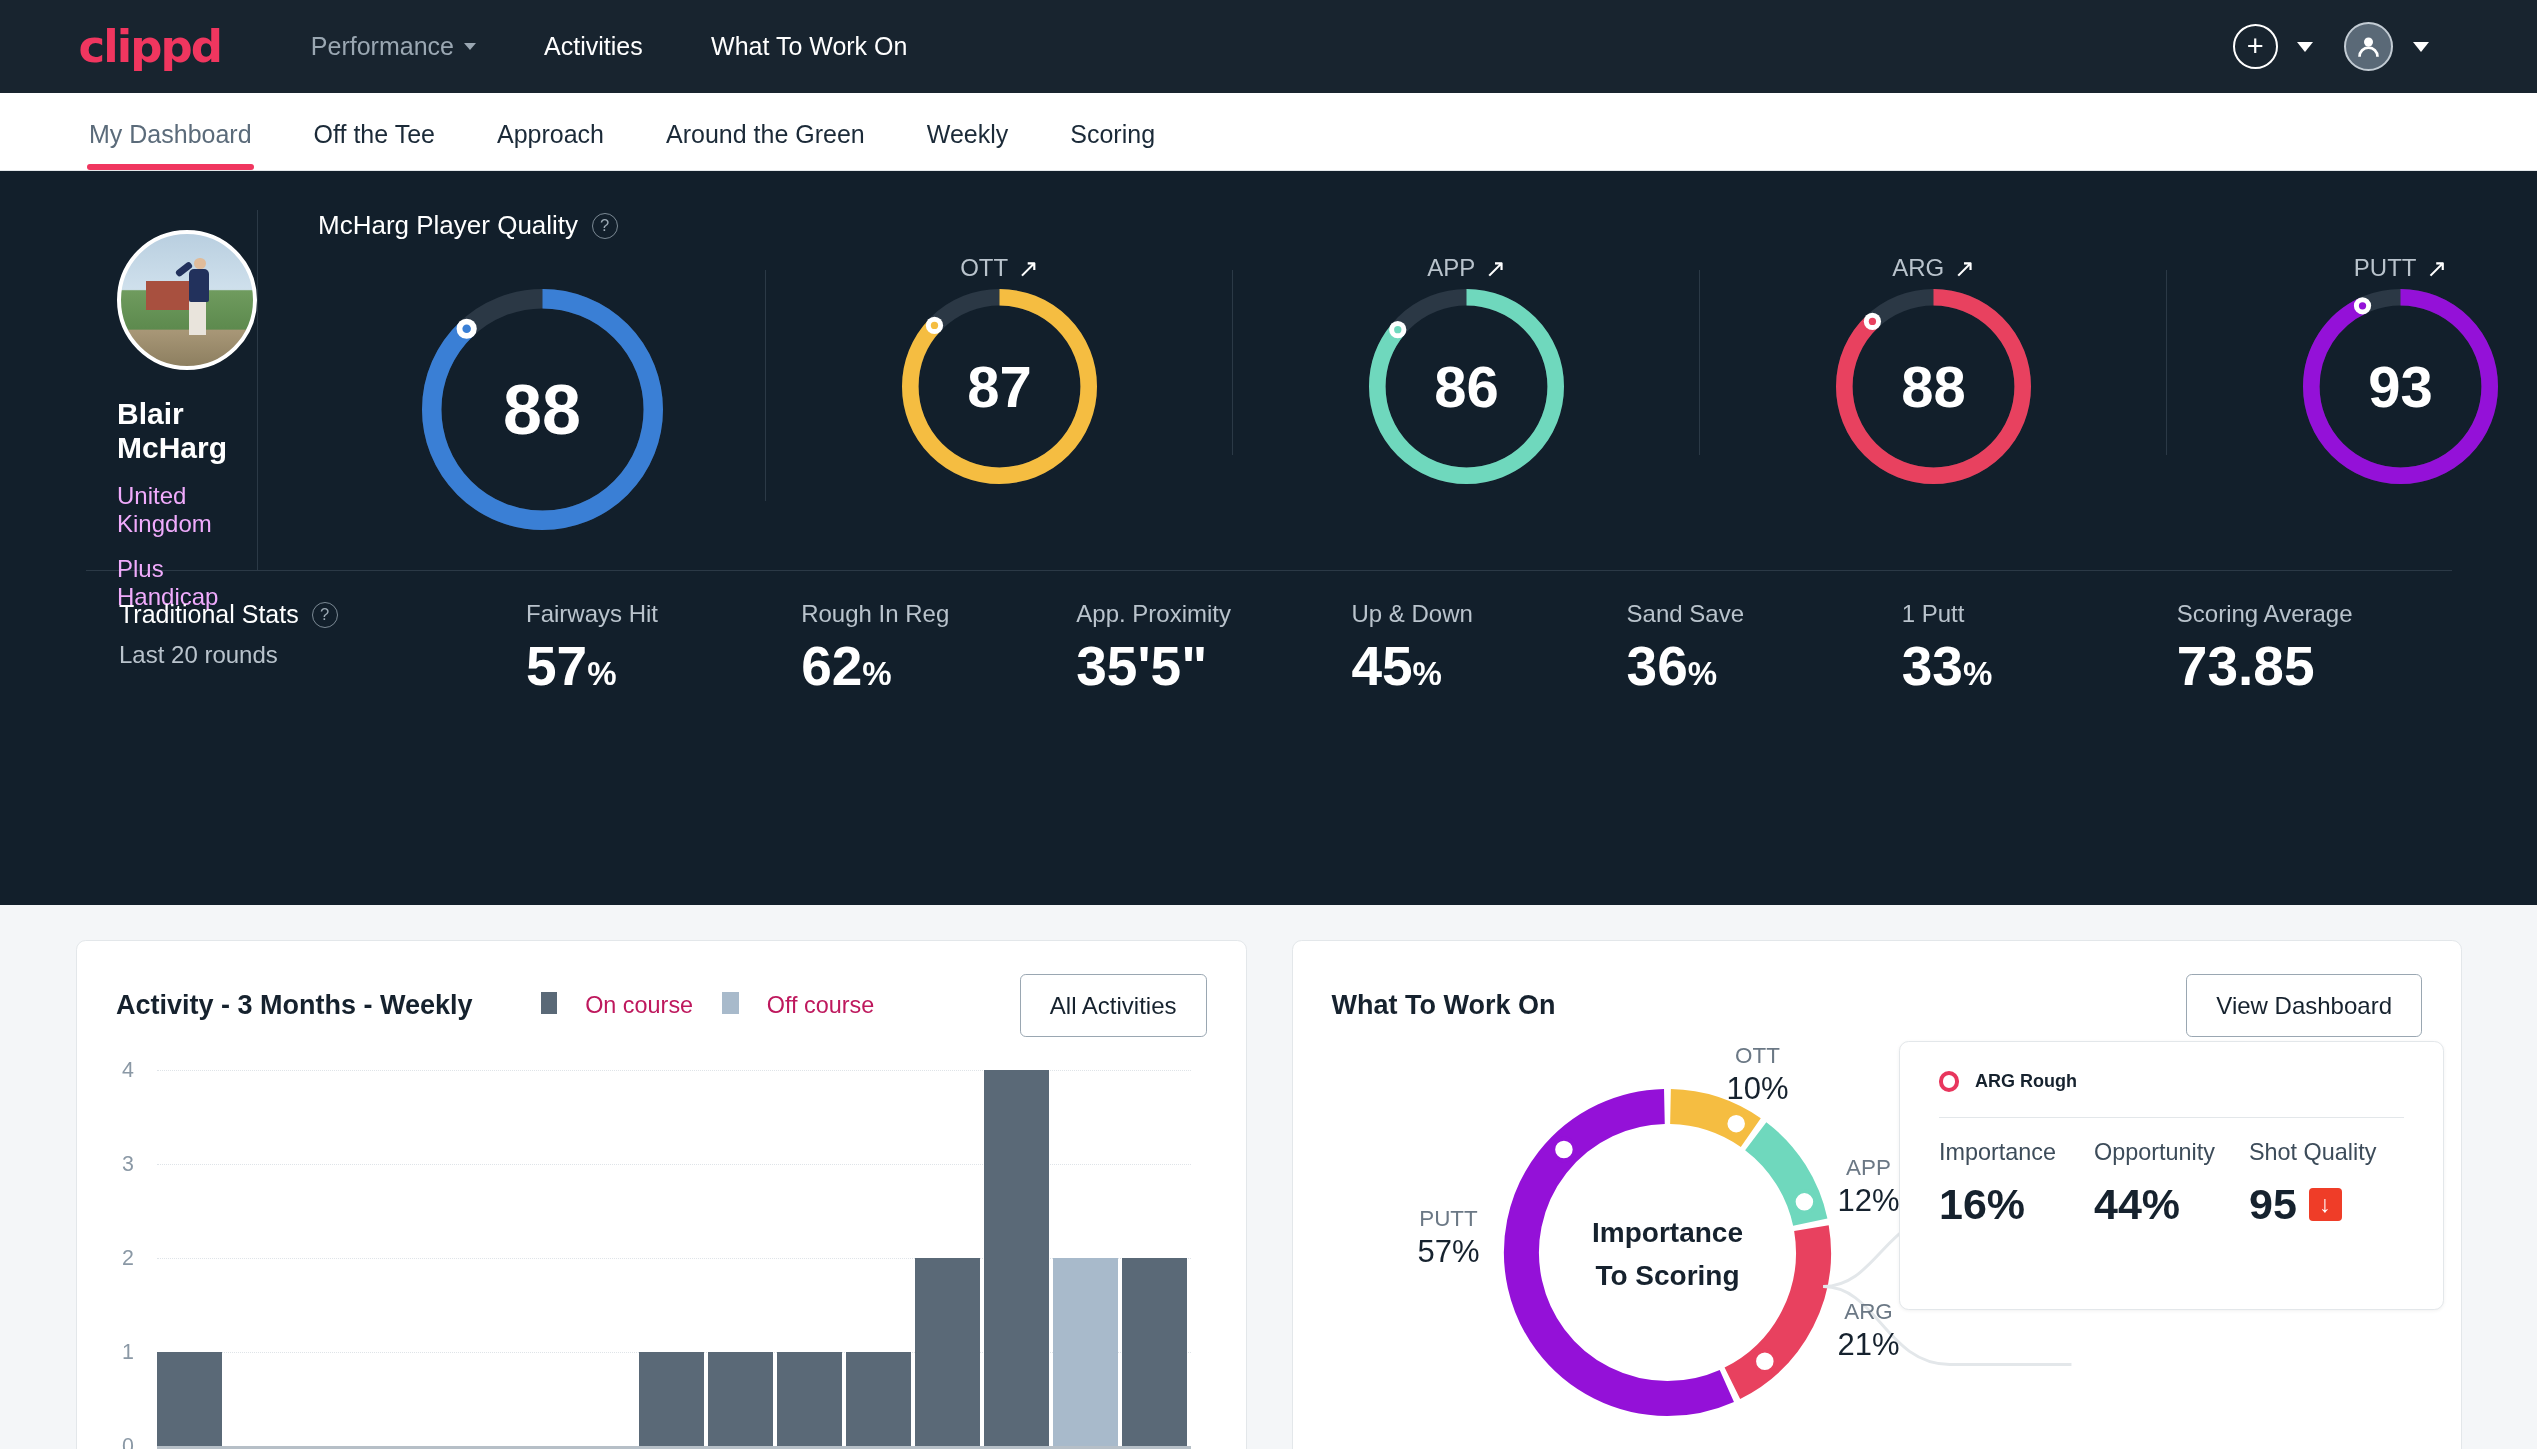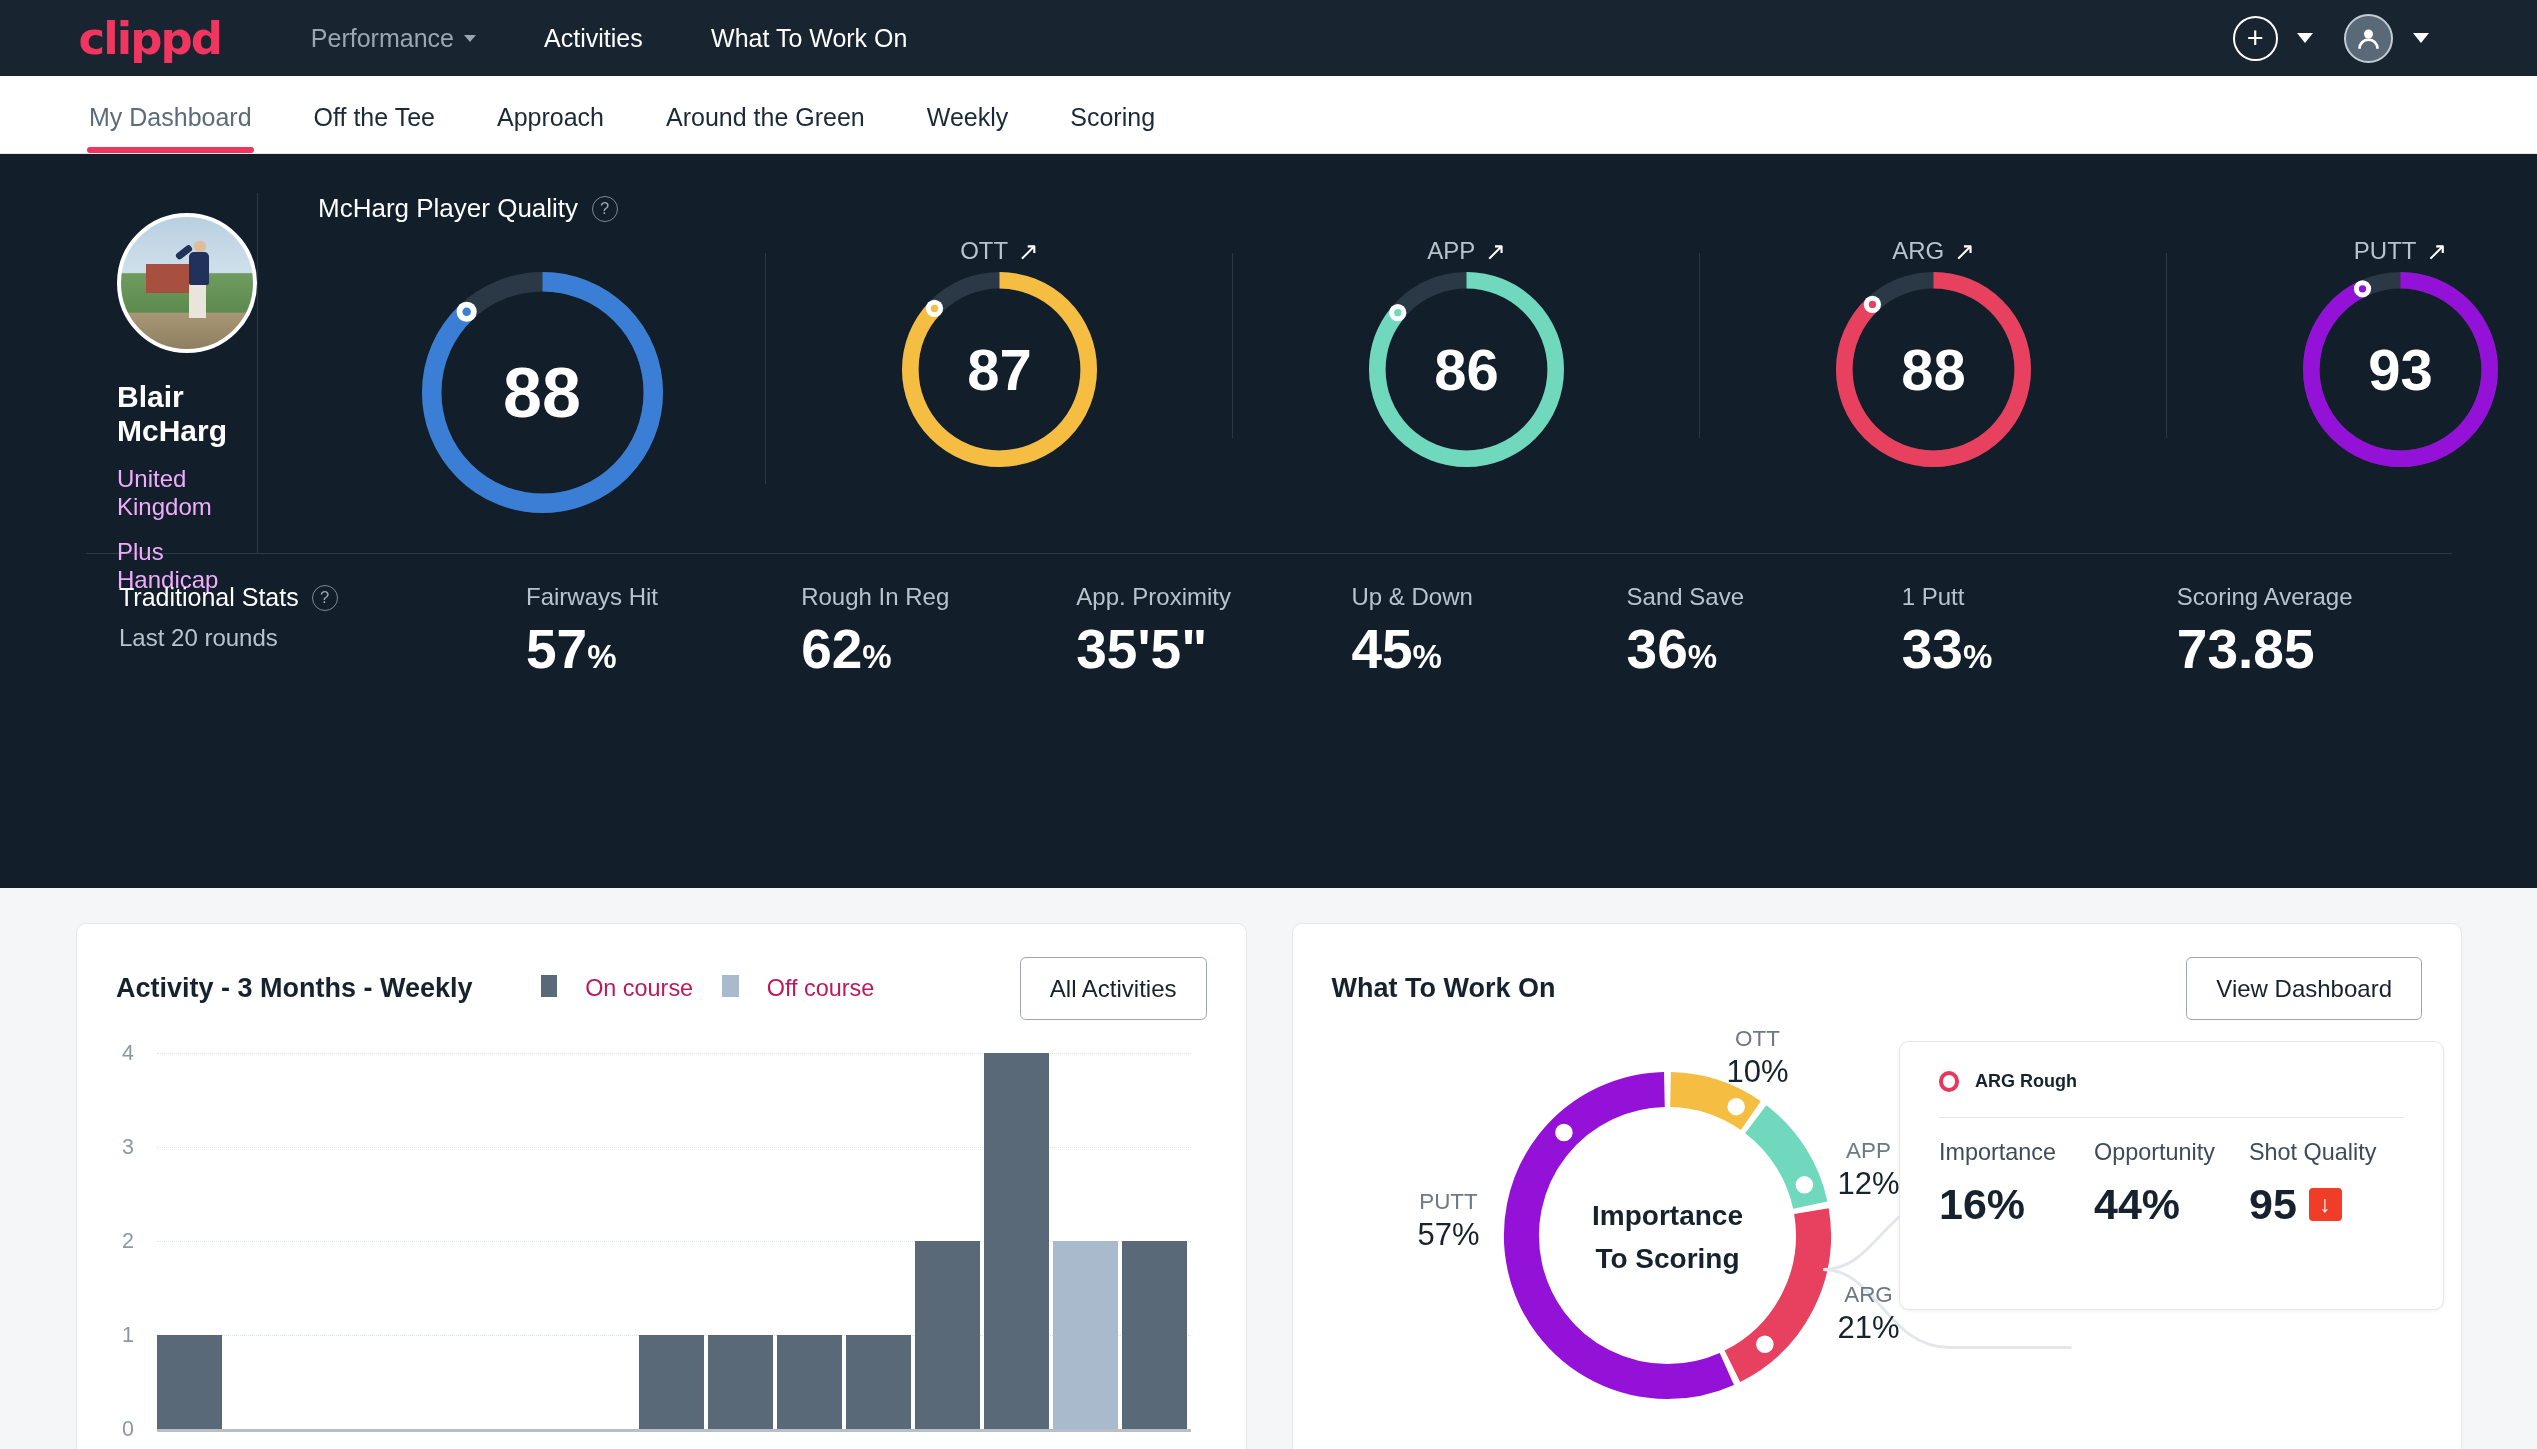"clippd" .topnav { height: 76px -> 93px }
